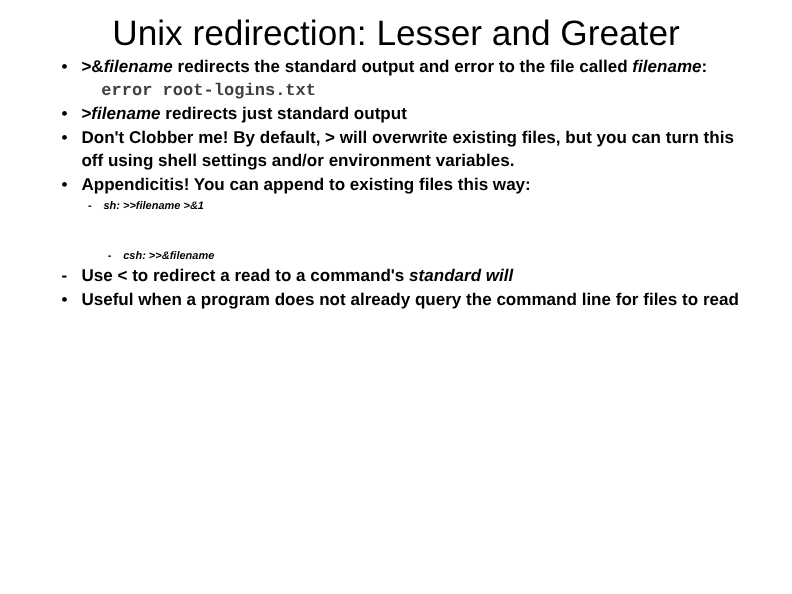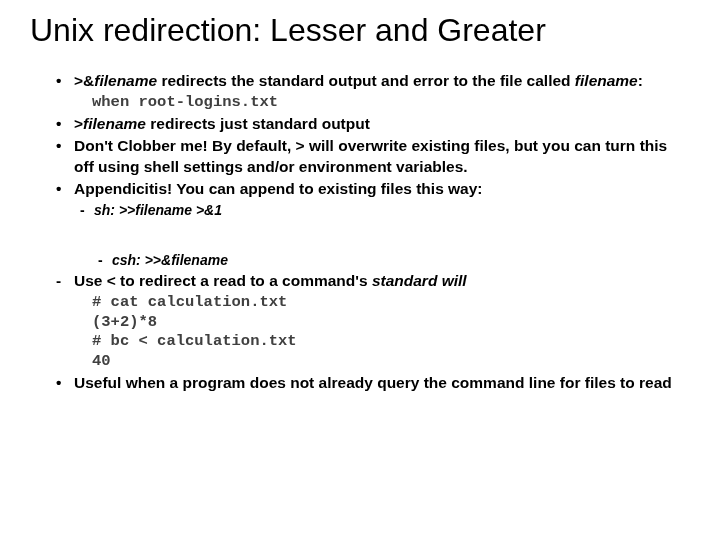"Unix redirection: Lesser and Greater" .title { margin: 0 0 22px 0 -> 0 0 2px 0; text-align: left -> center }
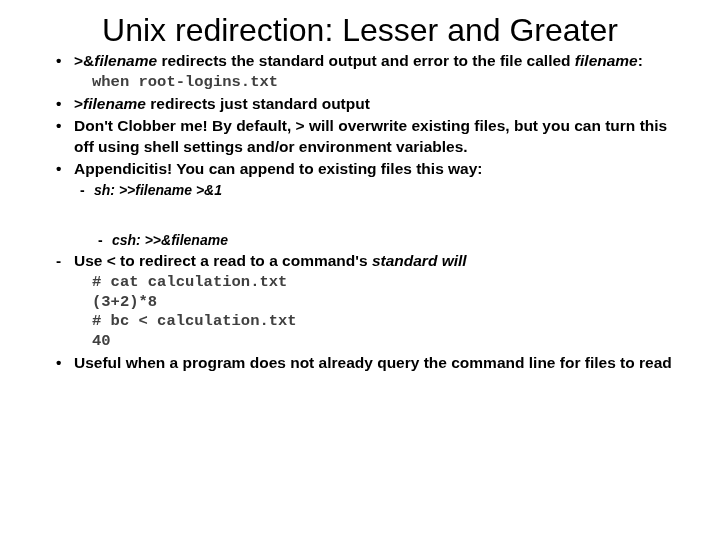"when root-logins.txt" div.code { text: when -> error }
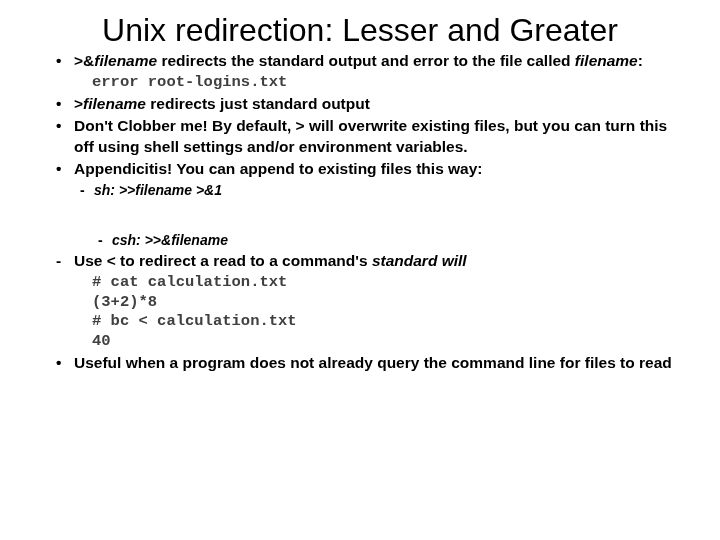"sh: >>filename >&1" ul.sub > li { font-size: 14px -> 10px }
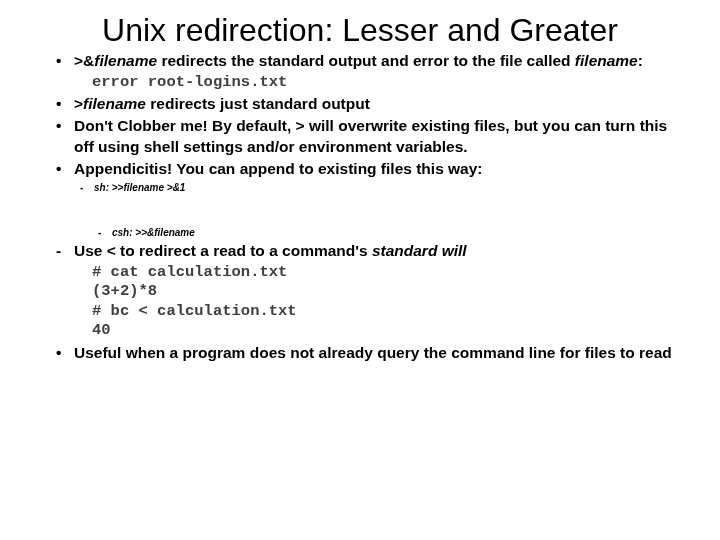"# cat calculation.txt" div.codeblock { html: <div> <div># cat calculation.txt</div> <div>(3+2)*8</div> <div># bc &lt; calculation.txt</div> <div>40</div> </div> -> none }
